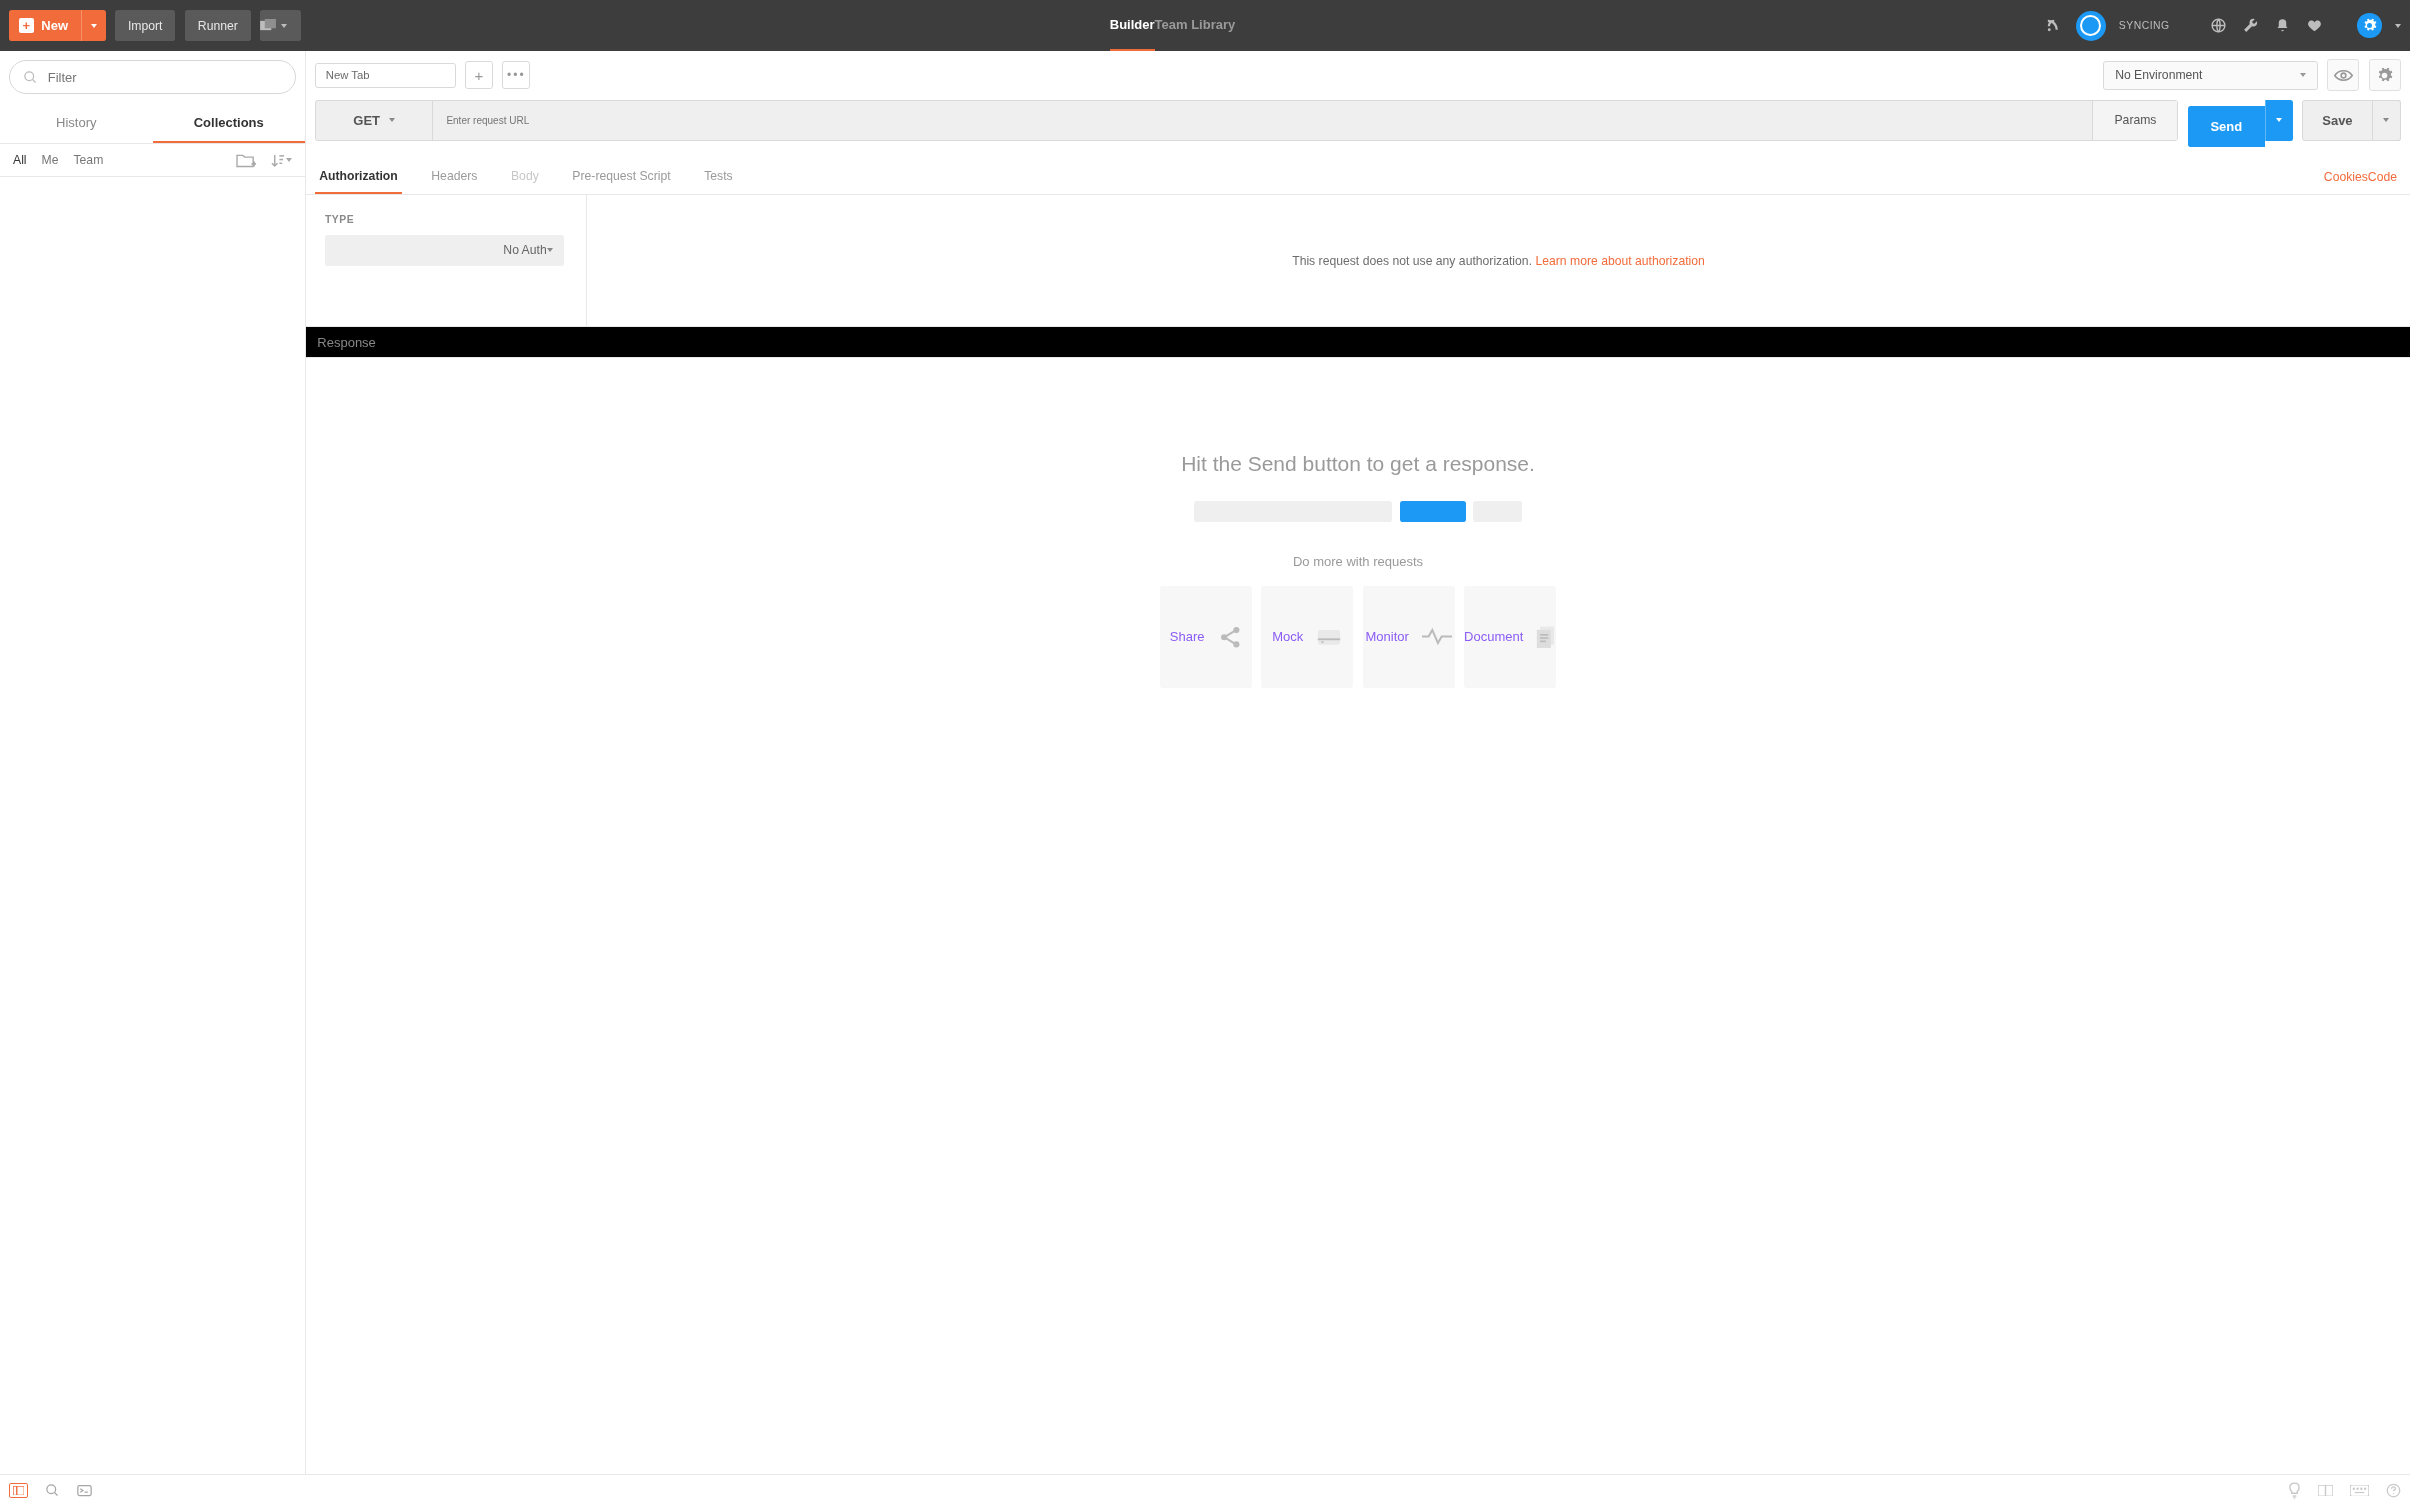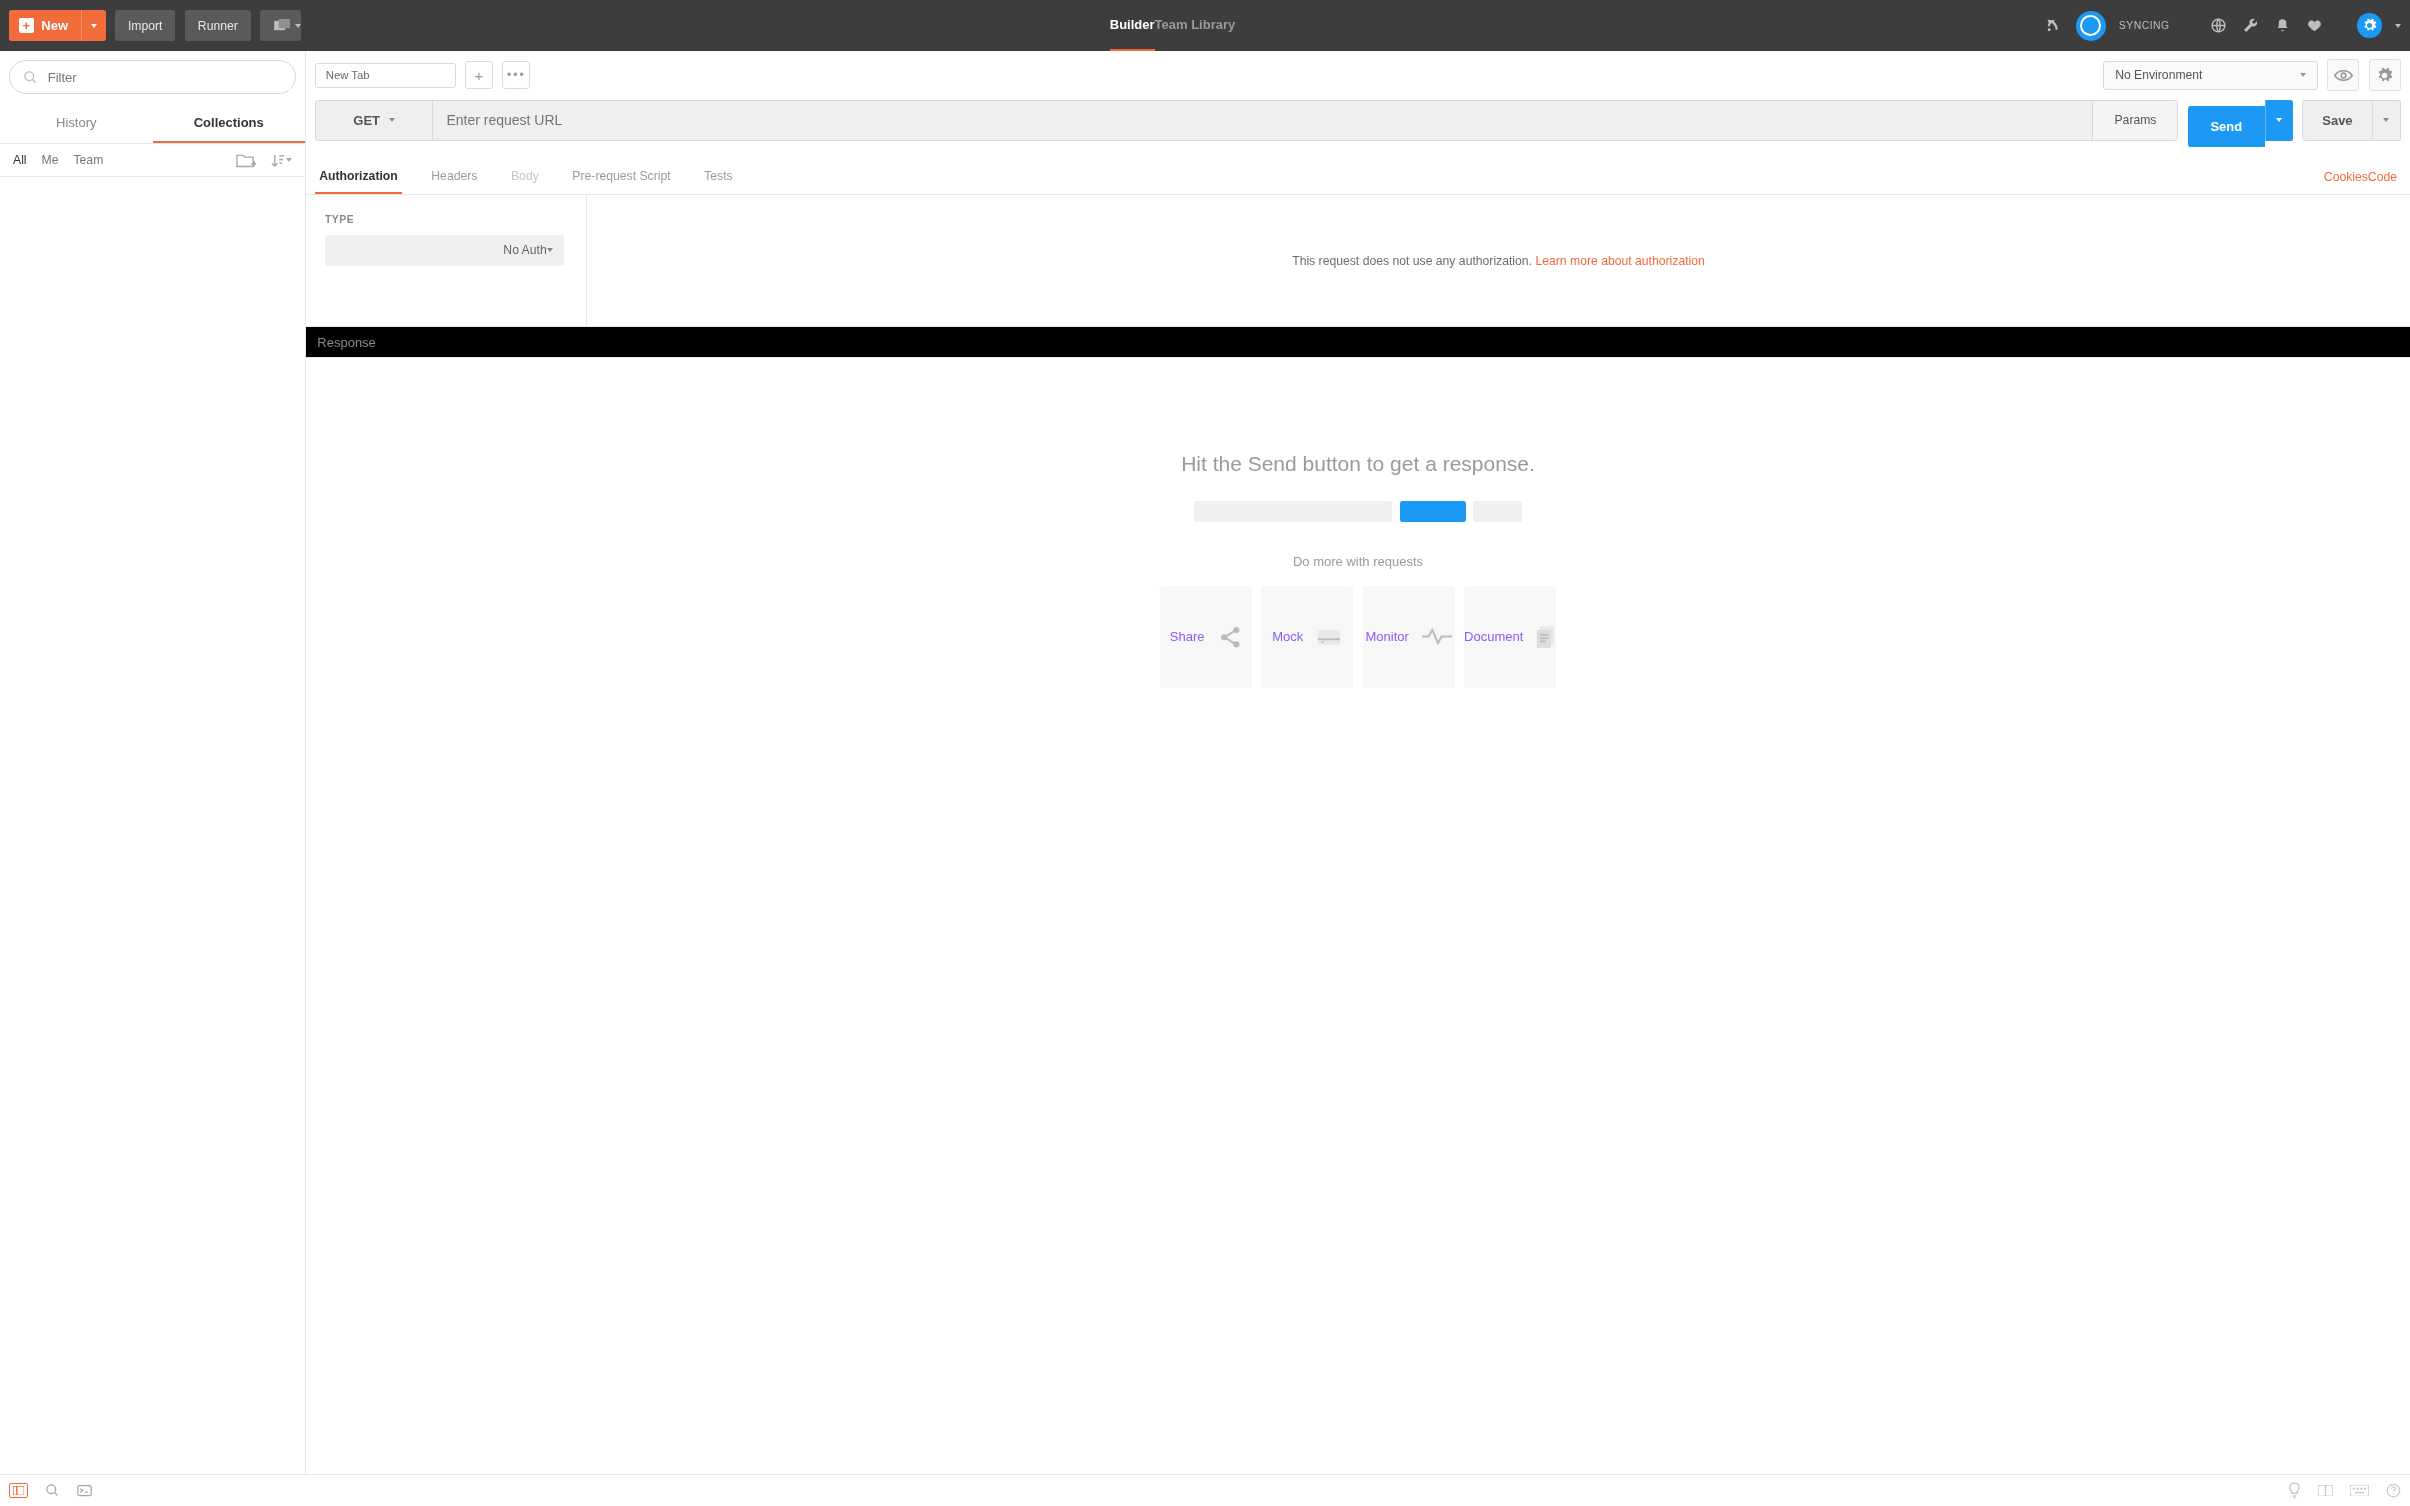"Import" .hbtn { justify-content: flex-end -> flex-start }
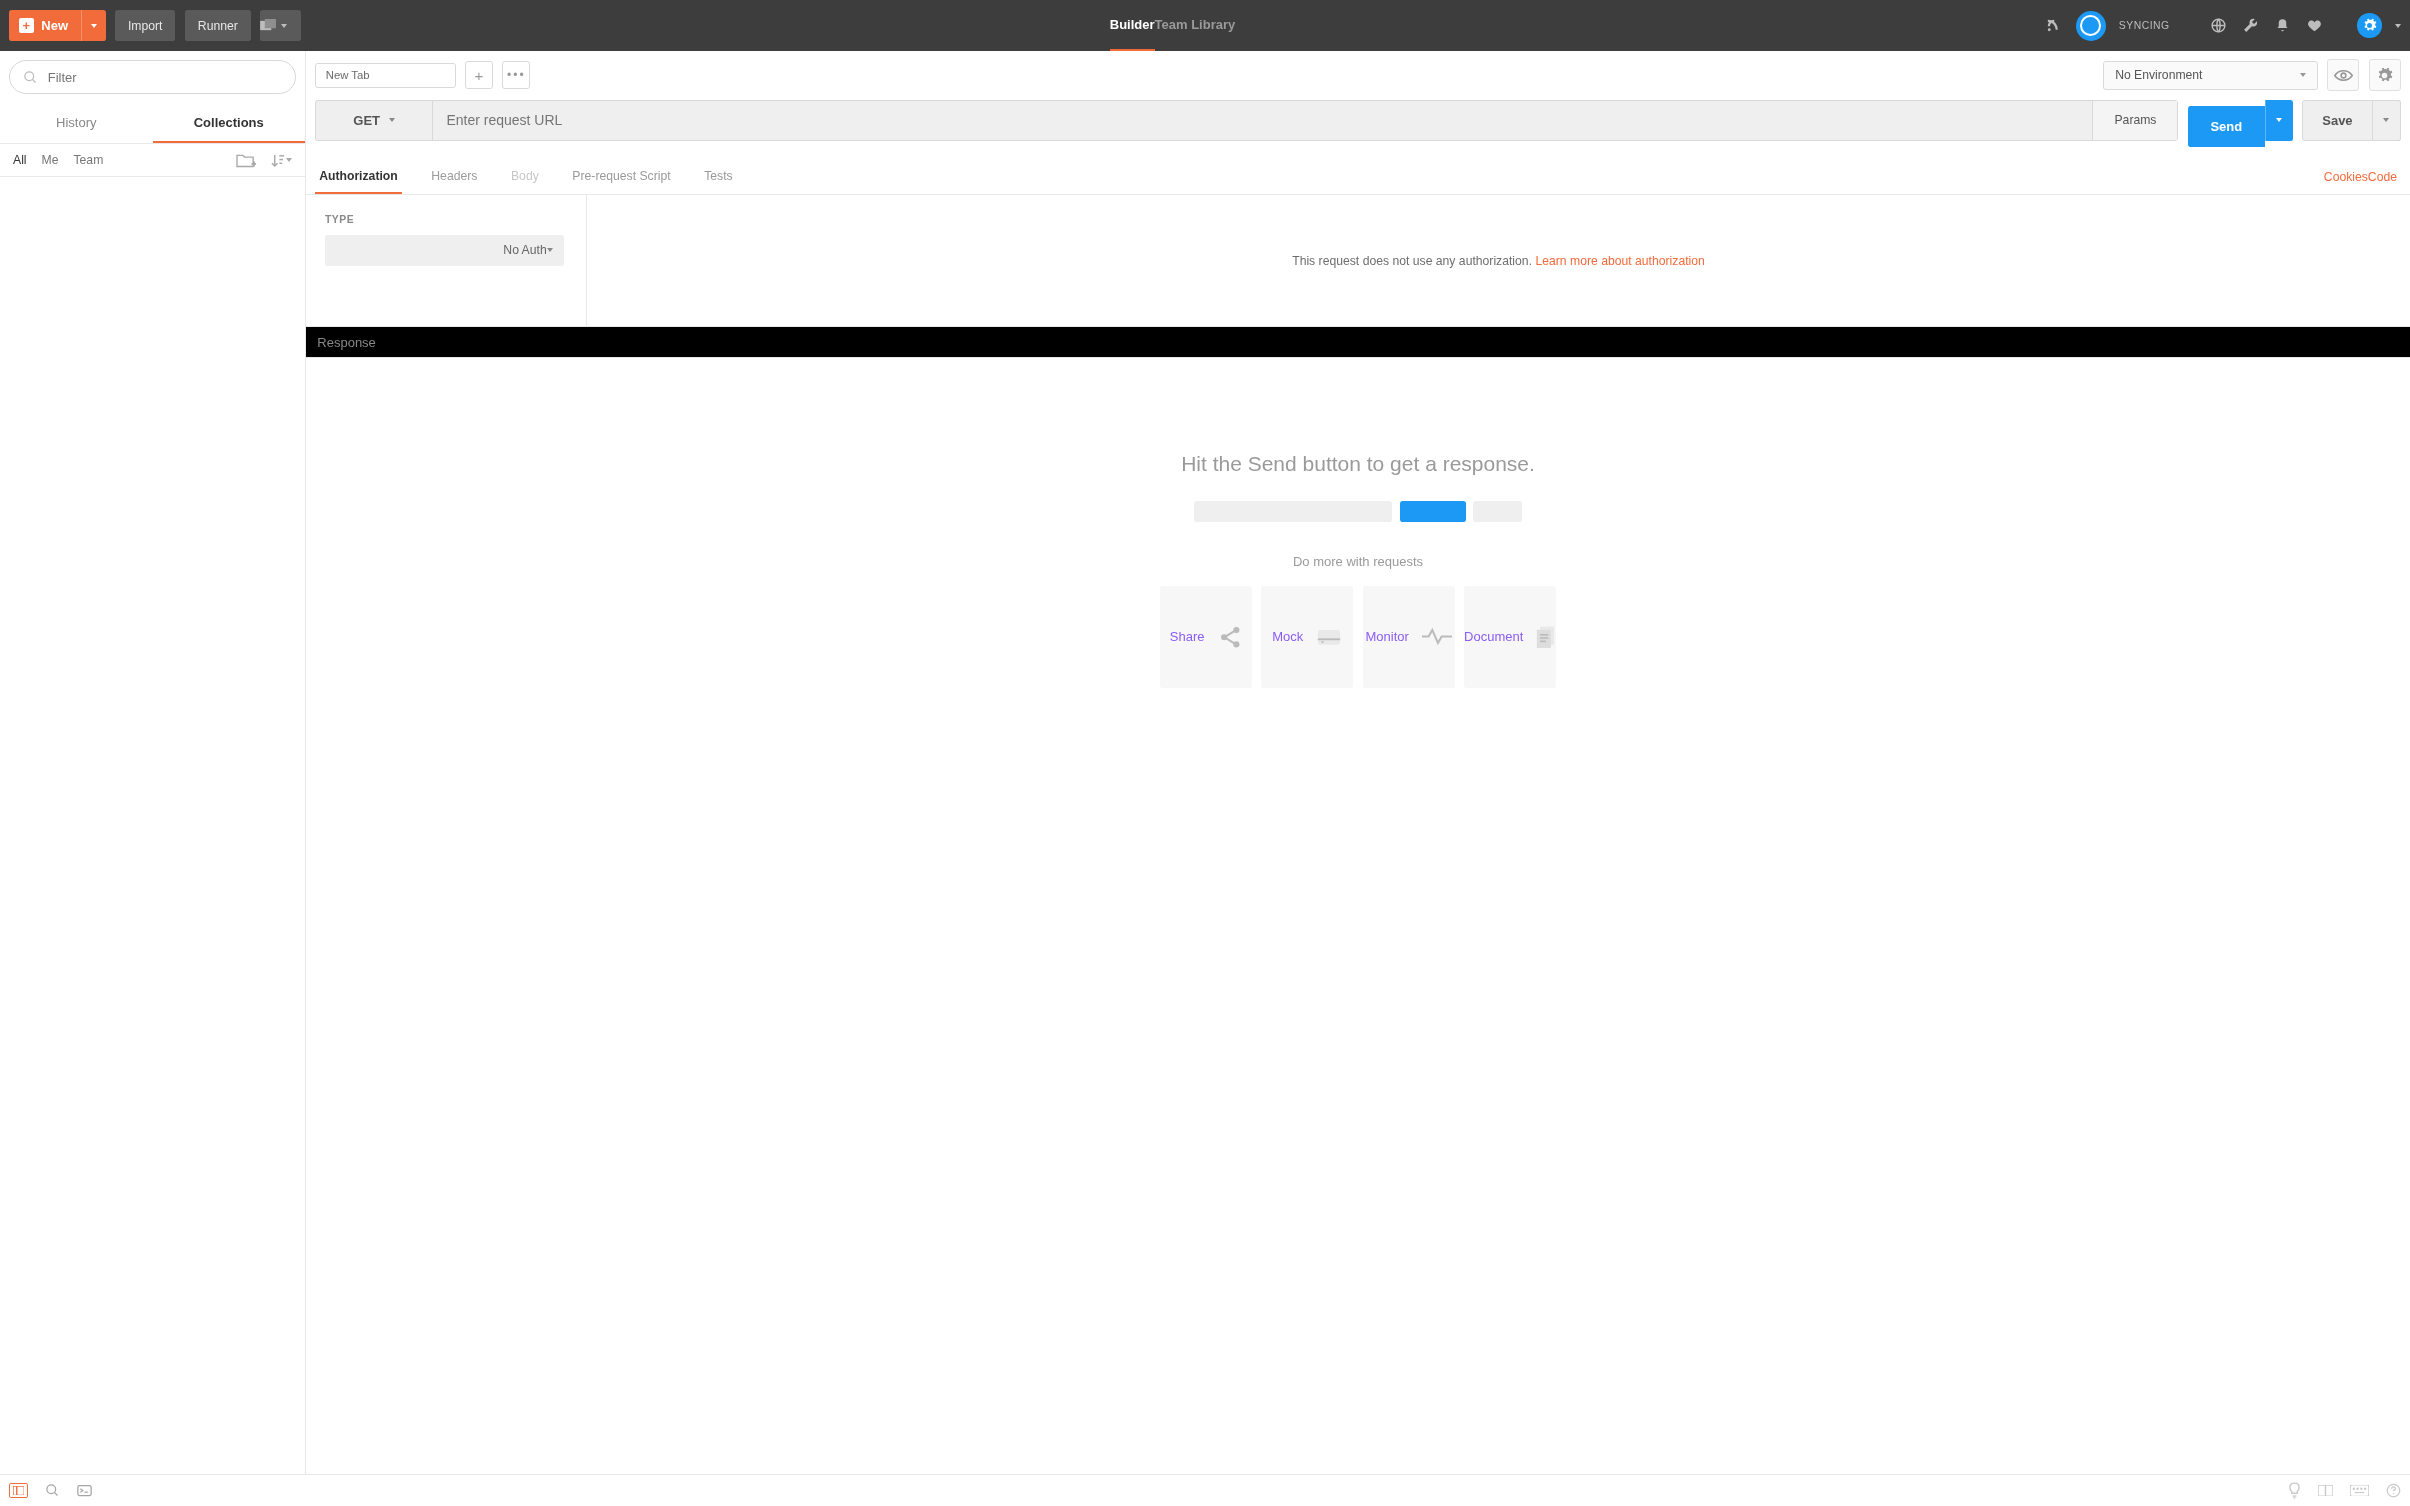"Enter request URL" .url-input { font-size: 14px -> 10px }
